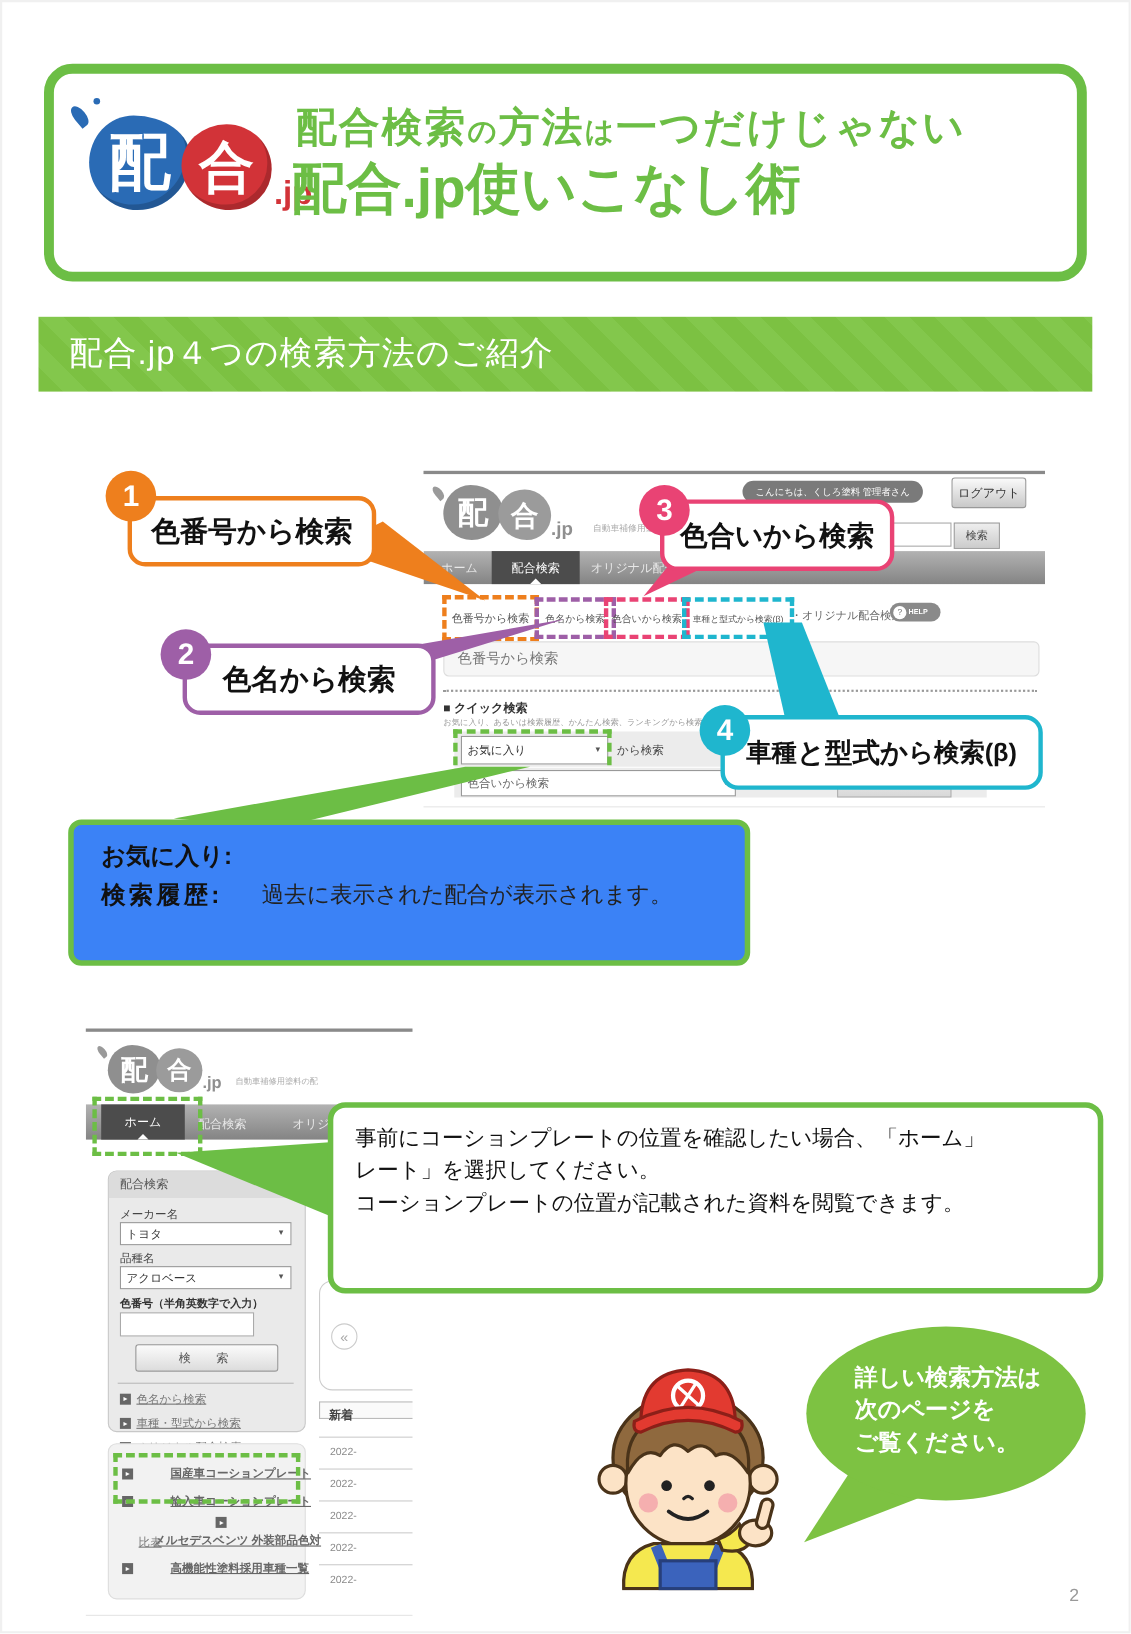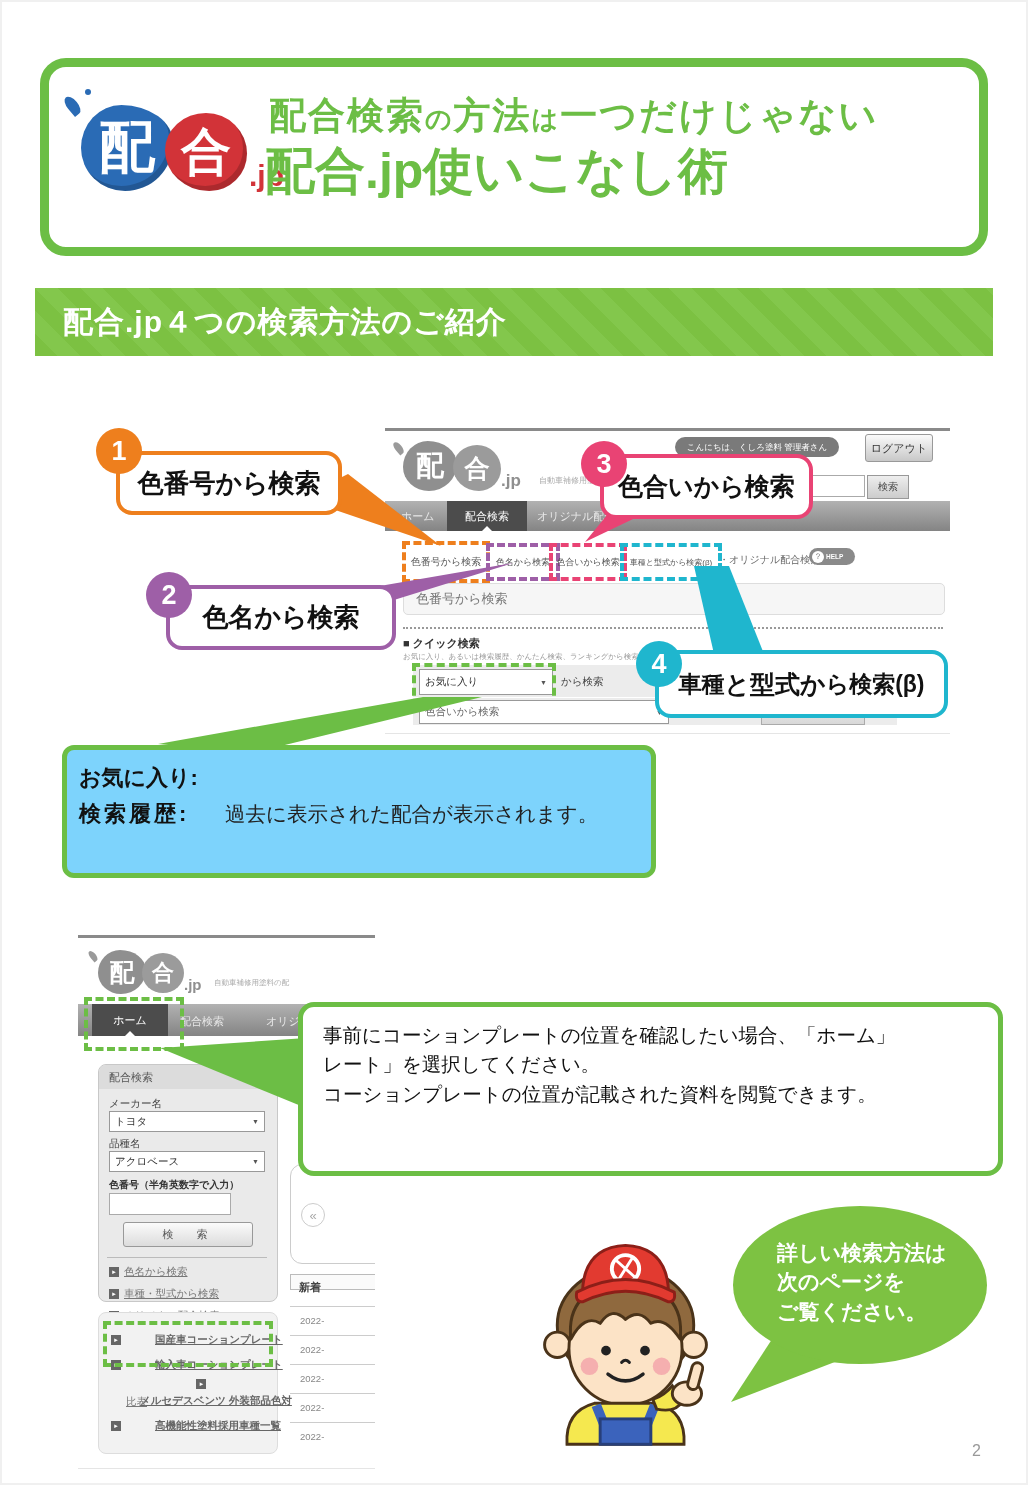"配合.jp４つの検索方法のご紹介" #banner span { font-weight: bold -> normal }
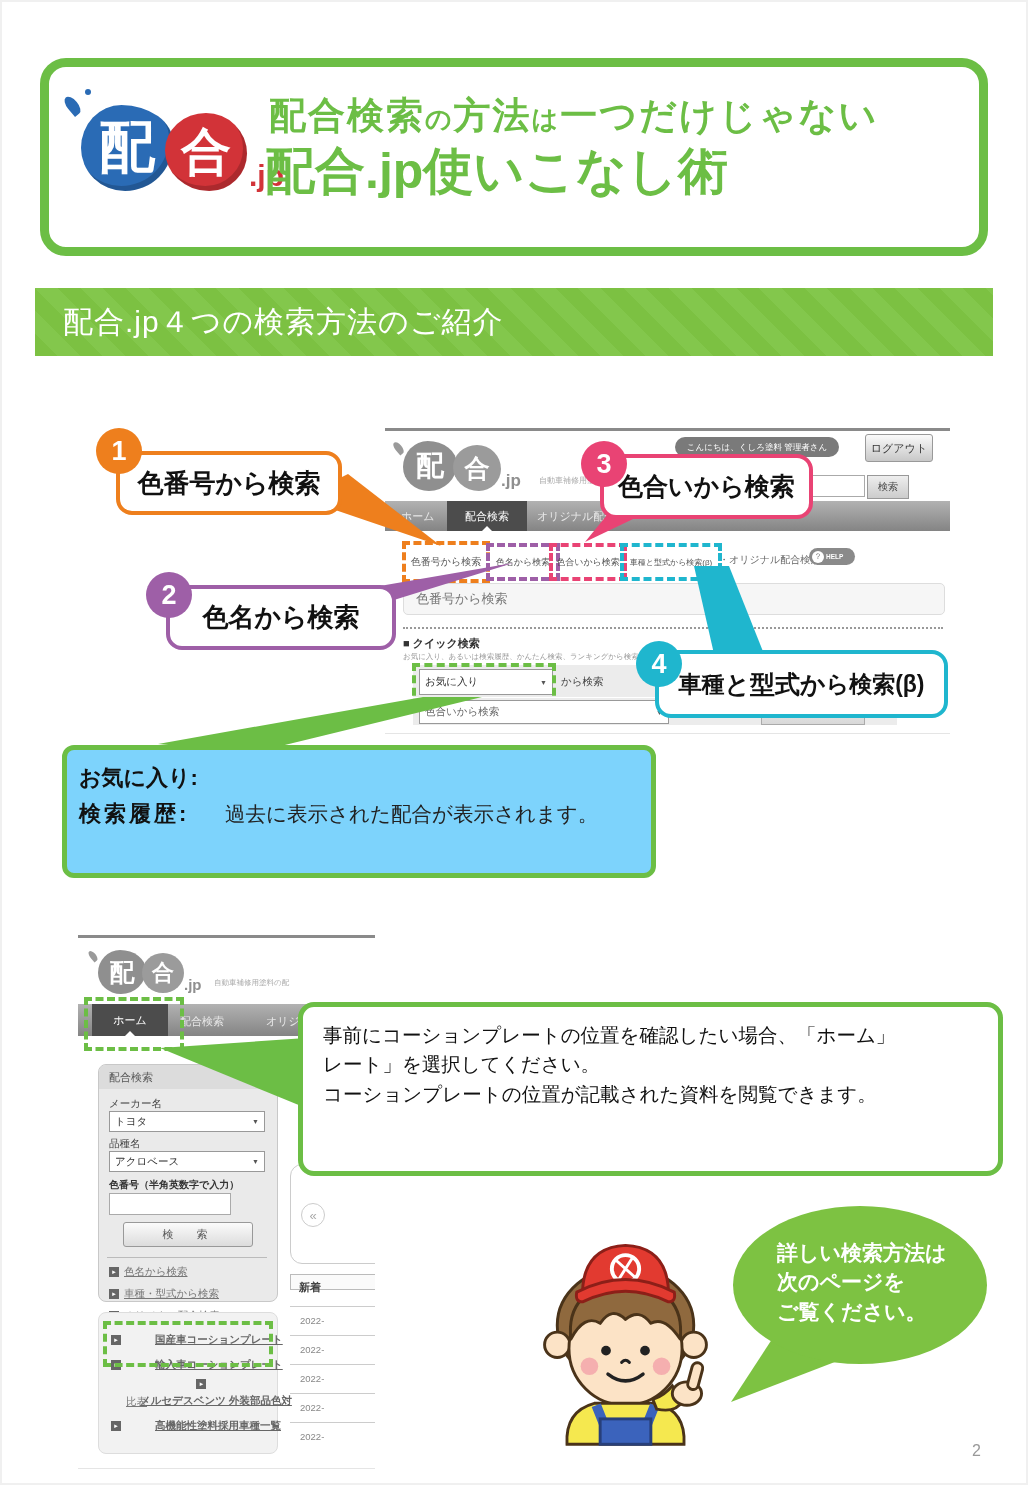"お気に入り:" #infobox { background: #7dd3fc -> #3b82f6; padding: 13px 12px -> 13px 25px }
